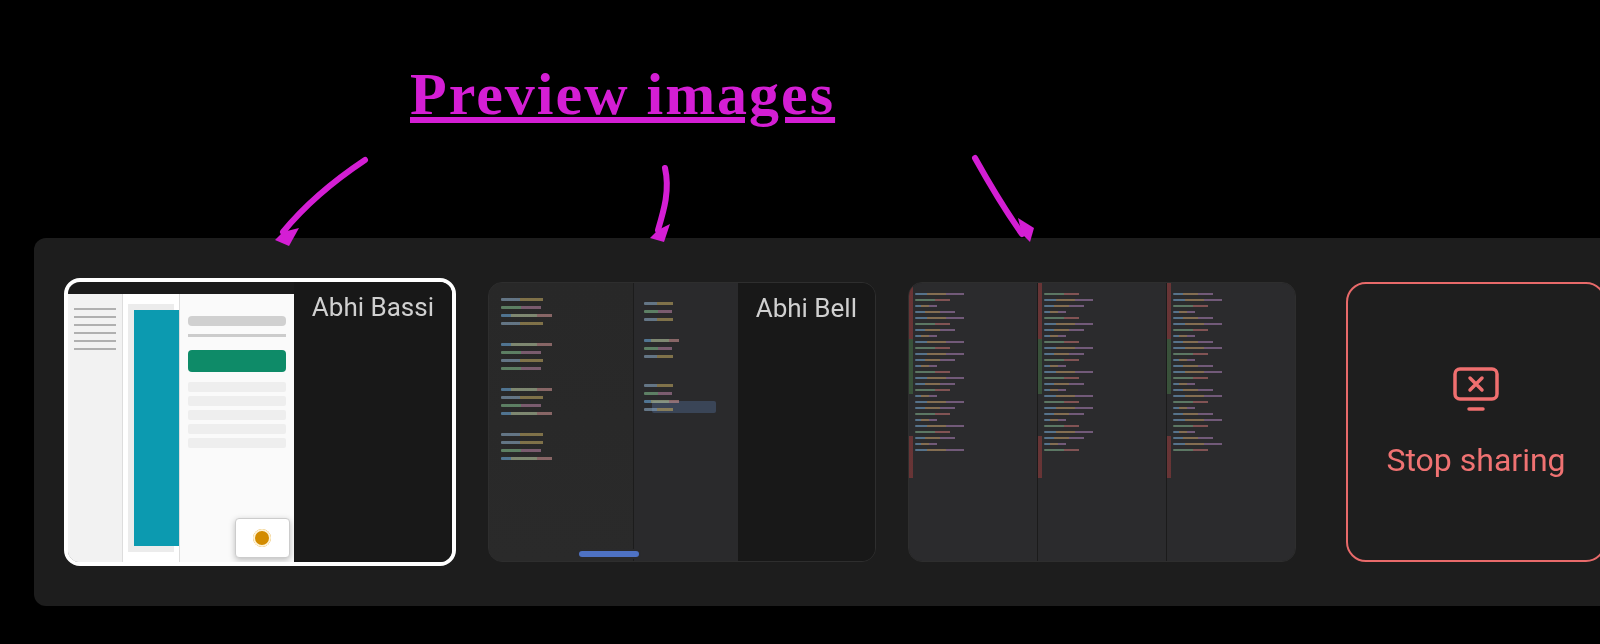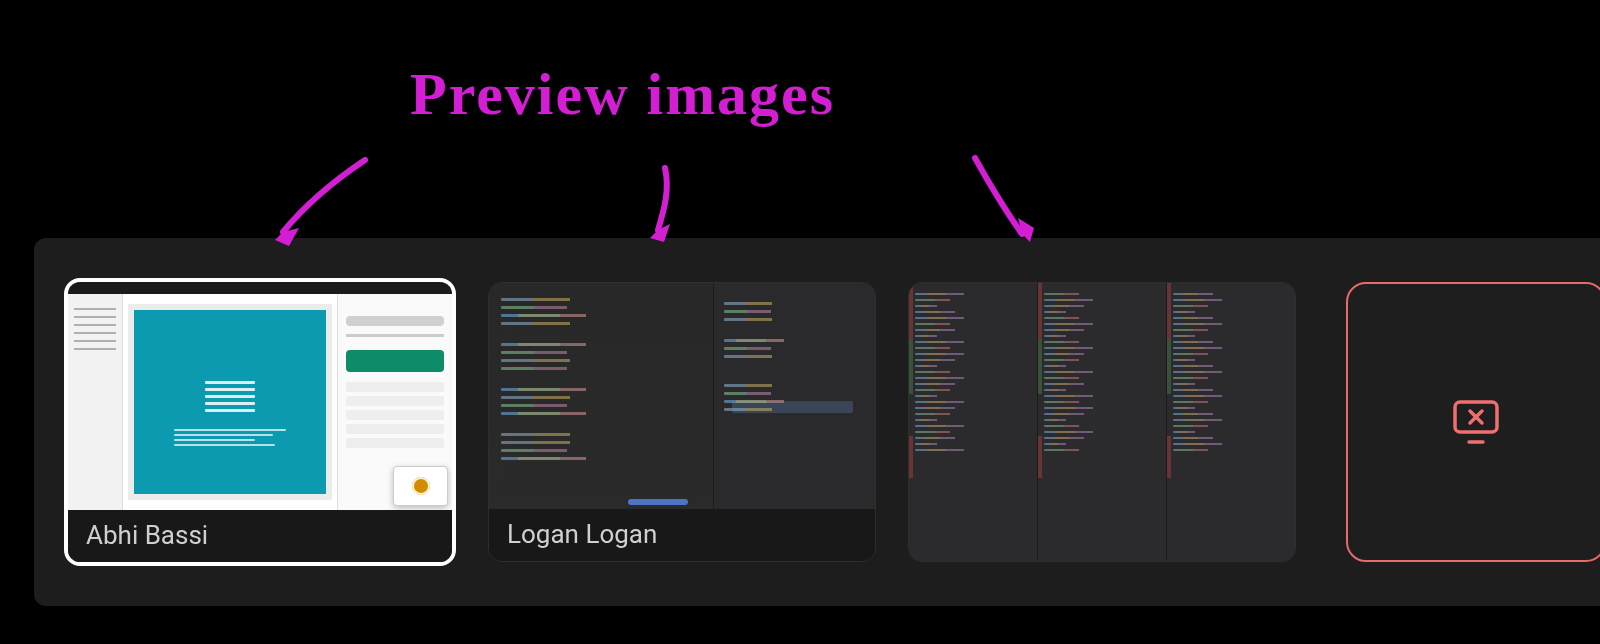"Preview images" .annotation { text-decoration: none -> underline }
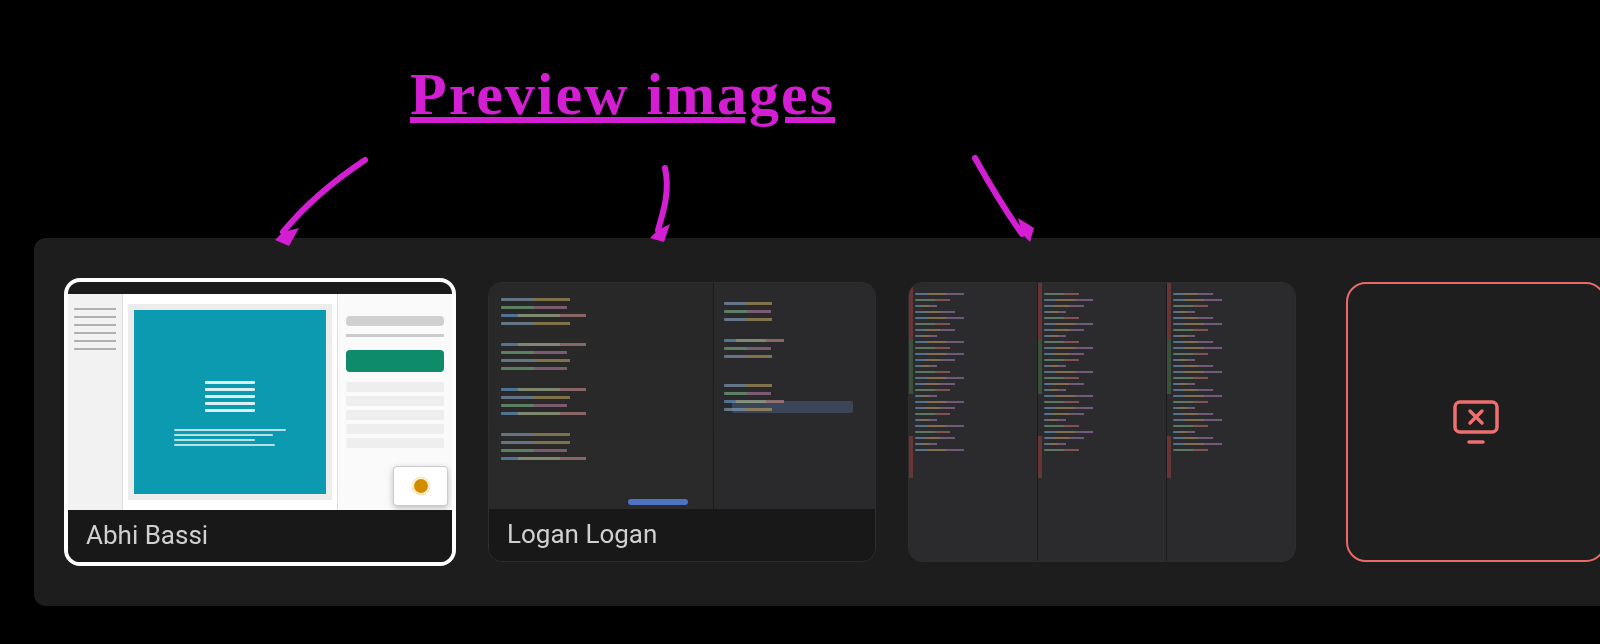"Abhi Bassi" .tile { flex-direction: column -> none }
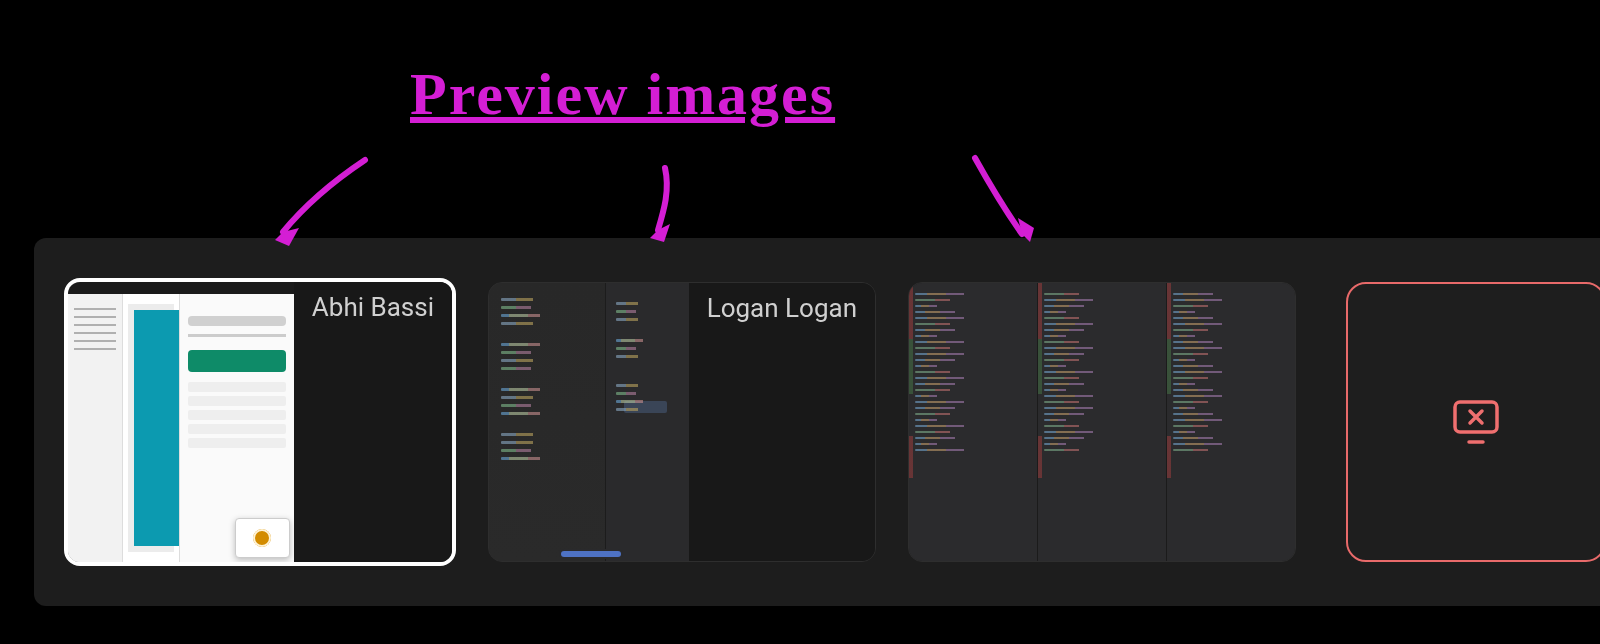"Logan Logan" div.caption { text: Logan Logan -> Abhi Bell }
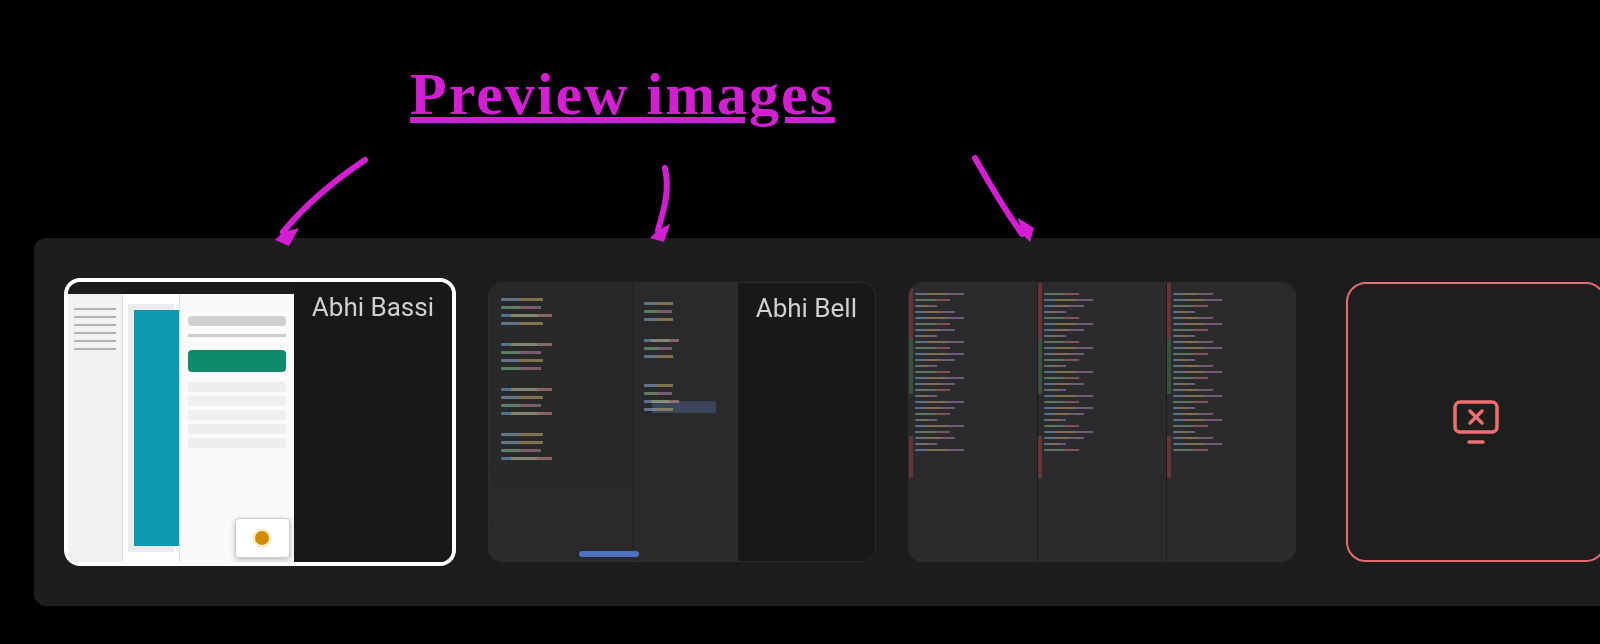"Stop sharing" div { html: none -> <div>Stop sharing</div> }
